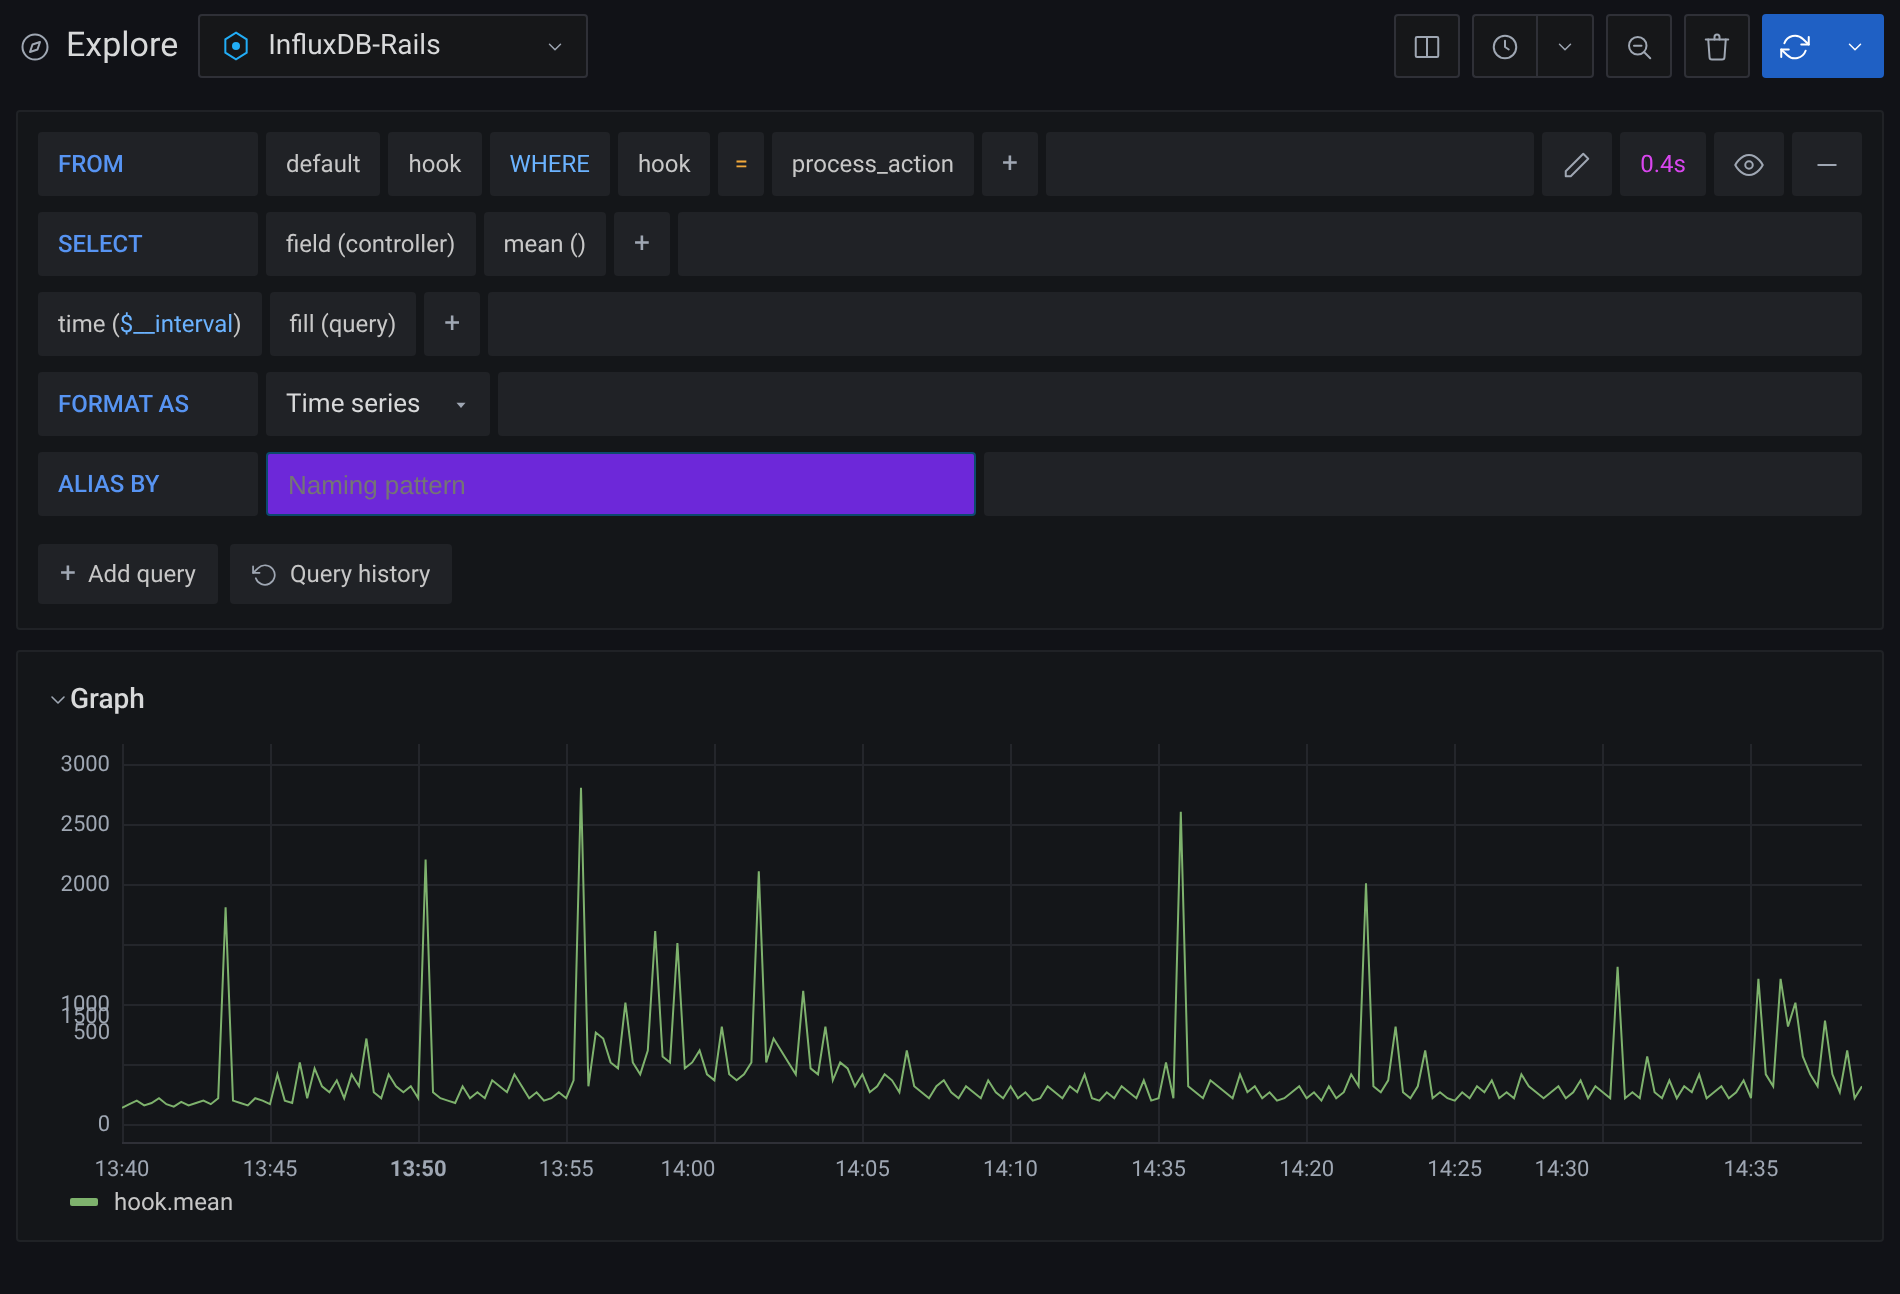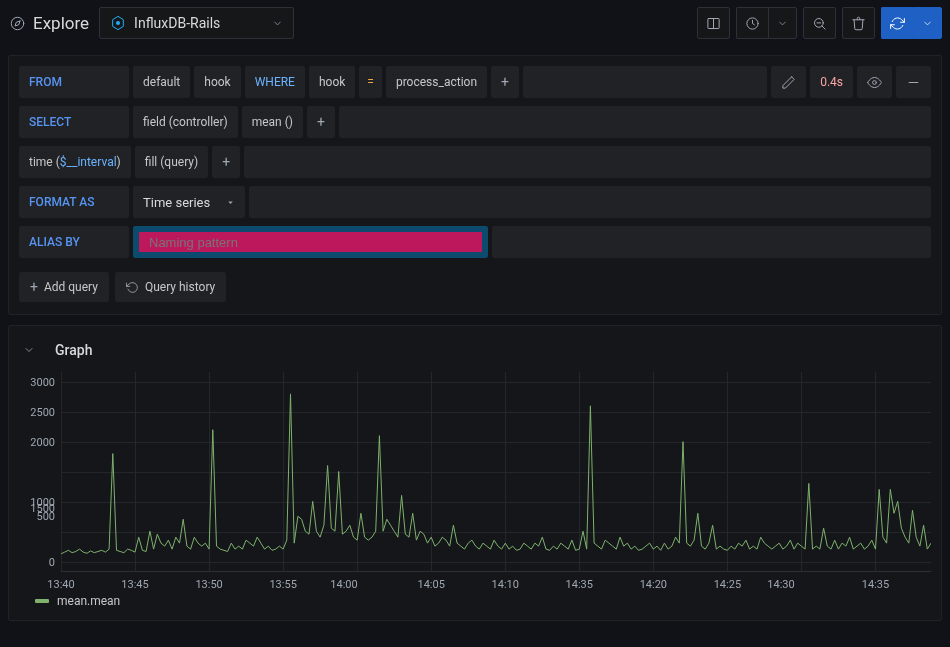"0.4s" .row-right .seg.time { color: #fca5a5 -> #d946ef }
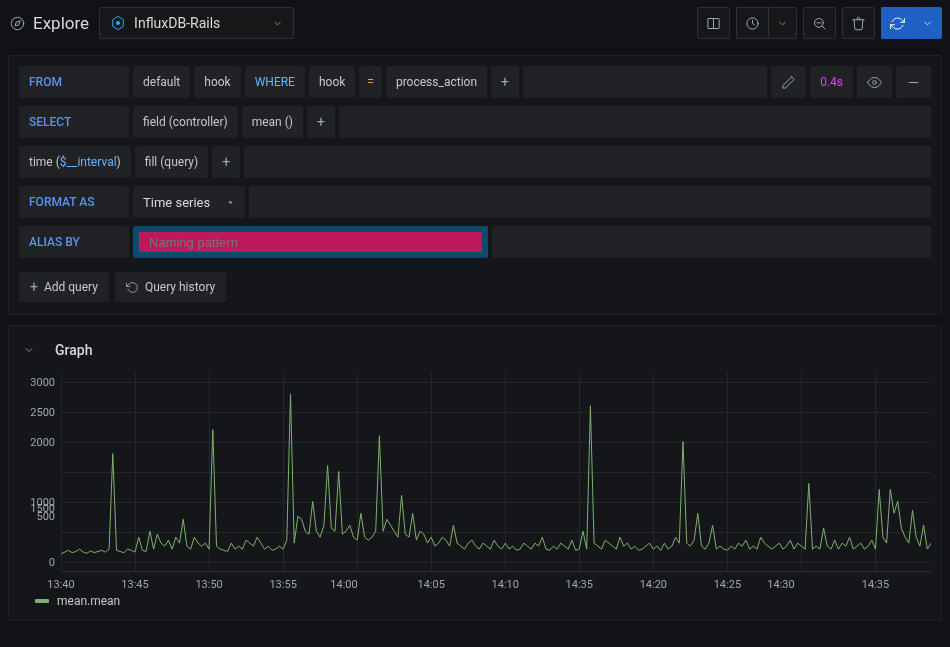"Naming pattern" .seg.input { background: #be185d -> #6d28d9; border: 6px solid #0c4a6e -> 1px solid #0c4a6e }
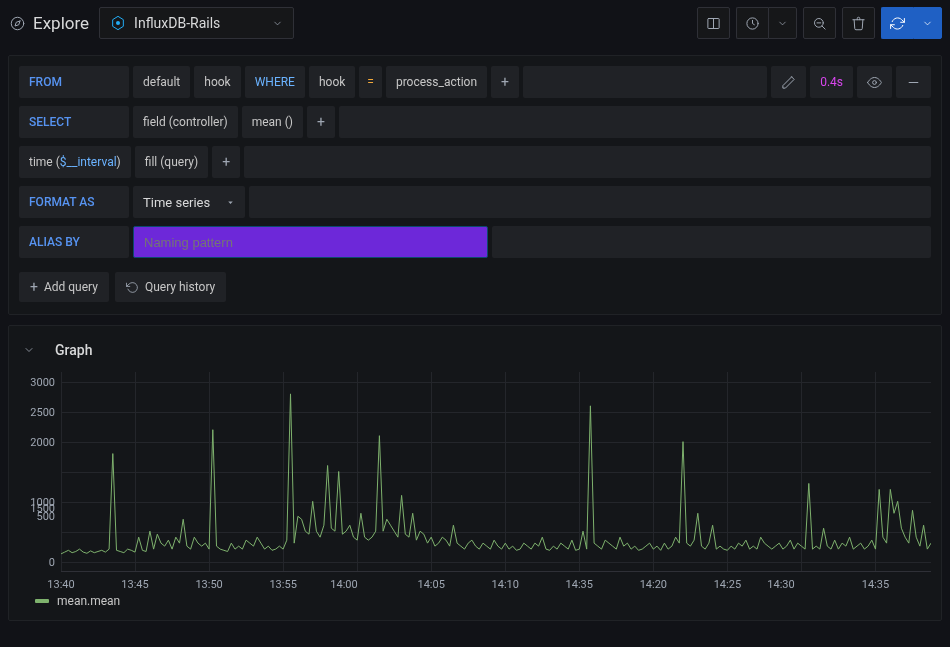"Graph" .chart-header { gap: 20px -> 0 }
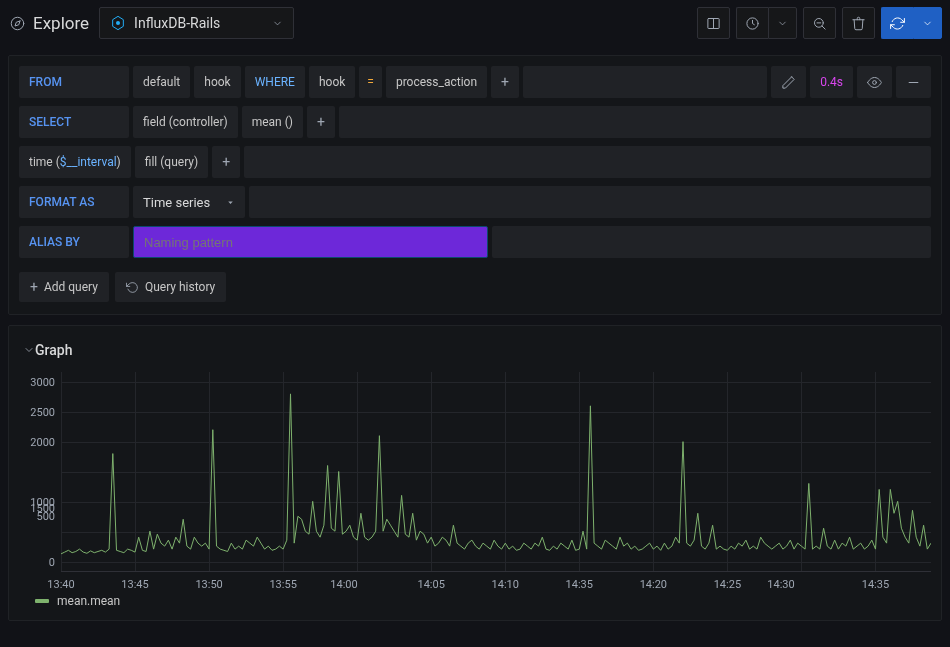"13:50" div { font-weight: none -> bold }
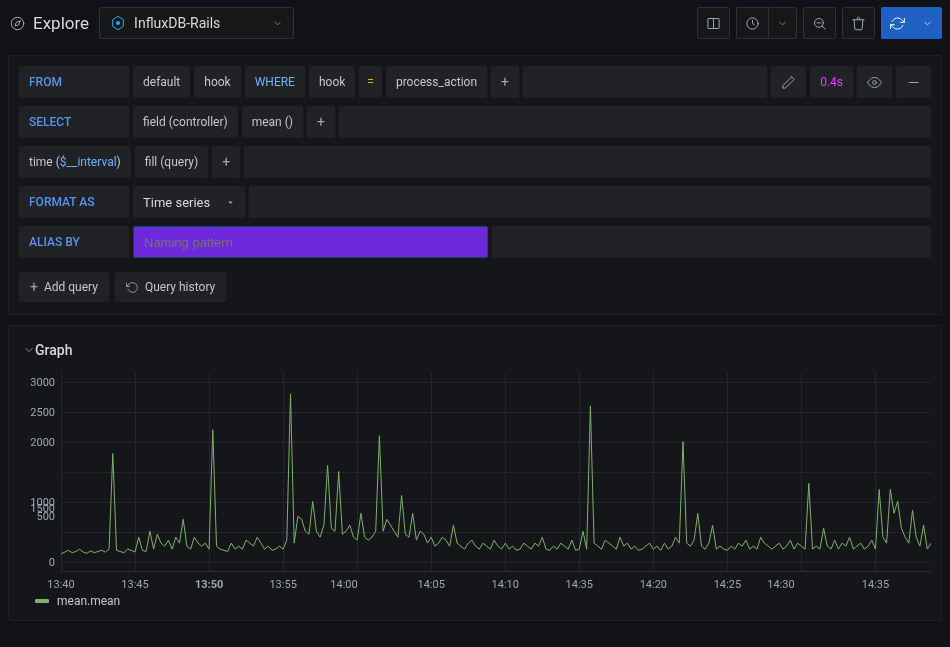"mean.mean" span { text: mean.mean -> hook.mean }
